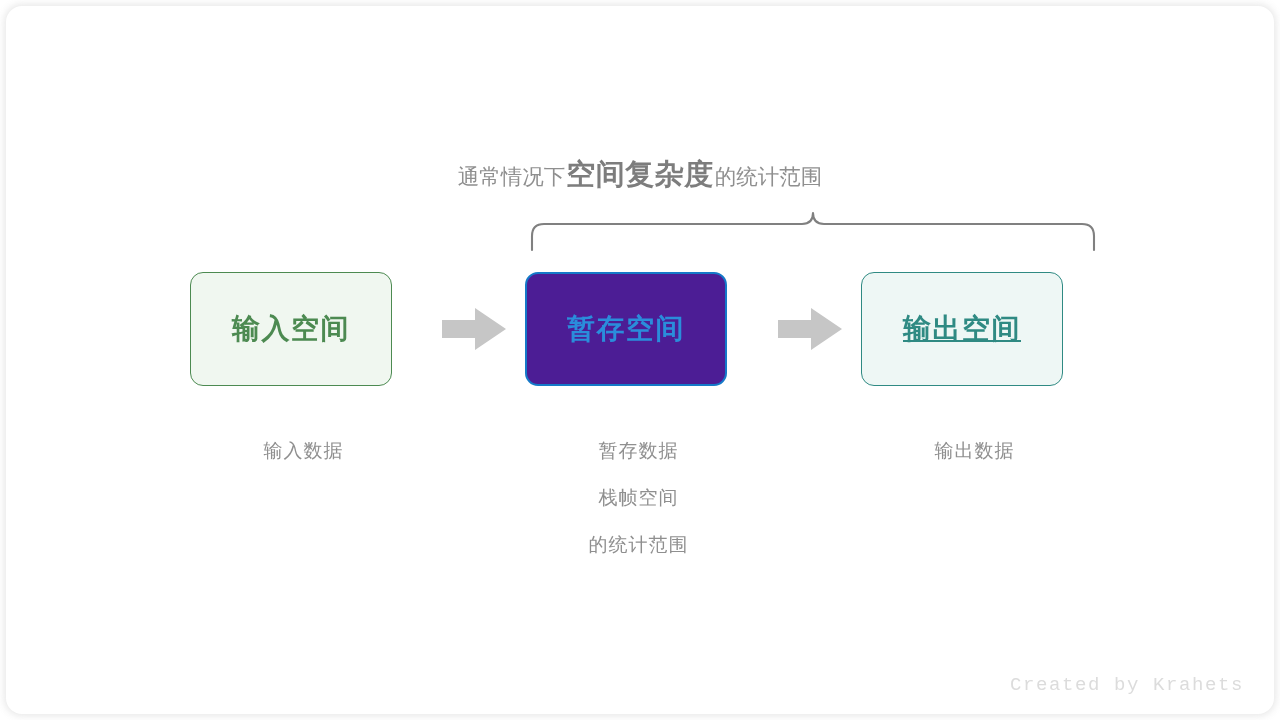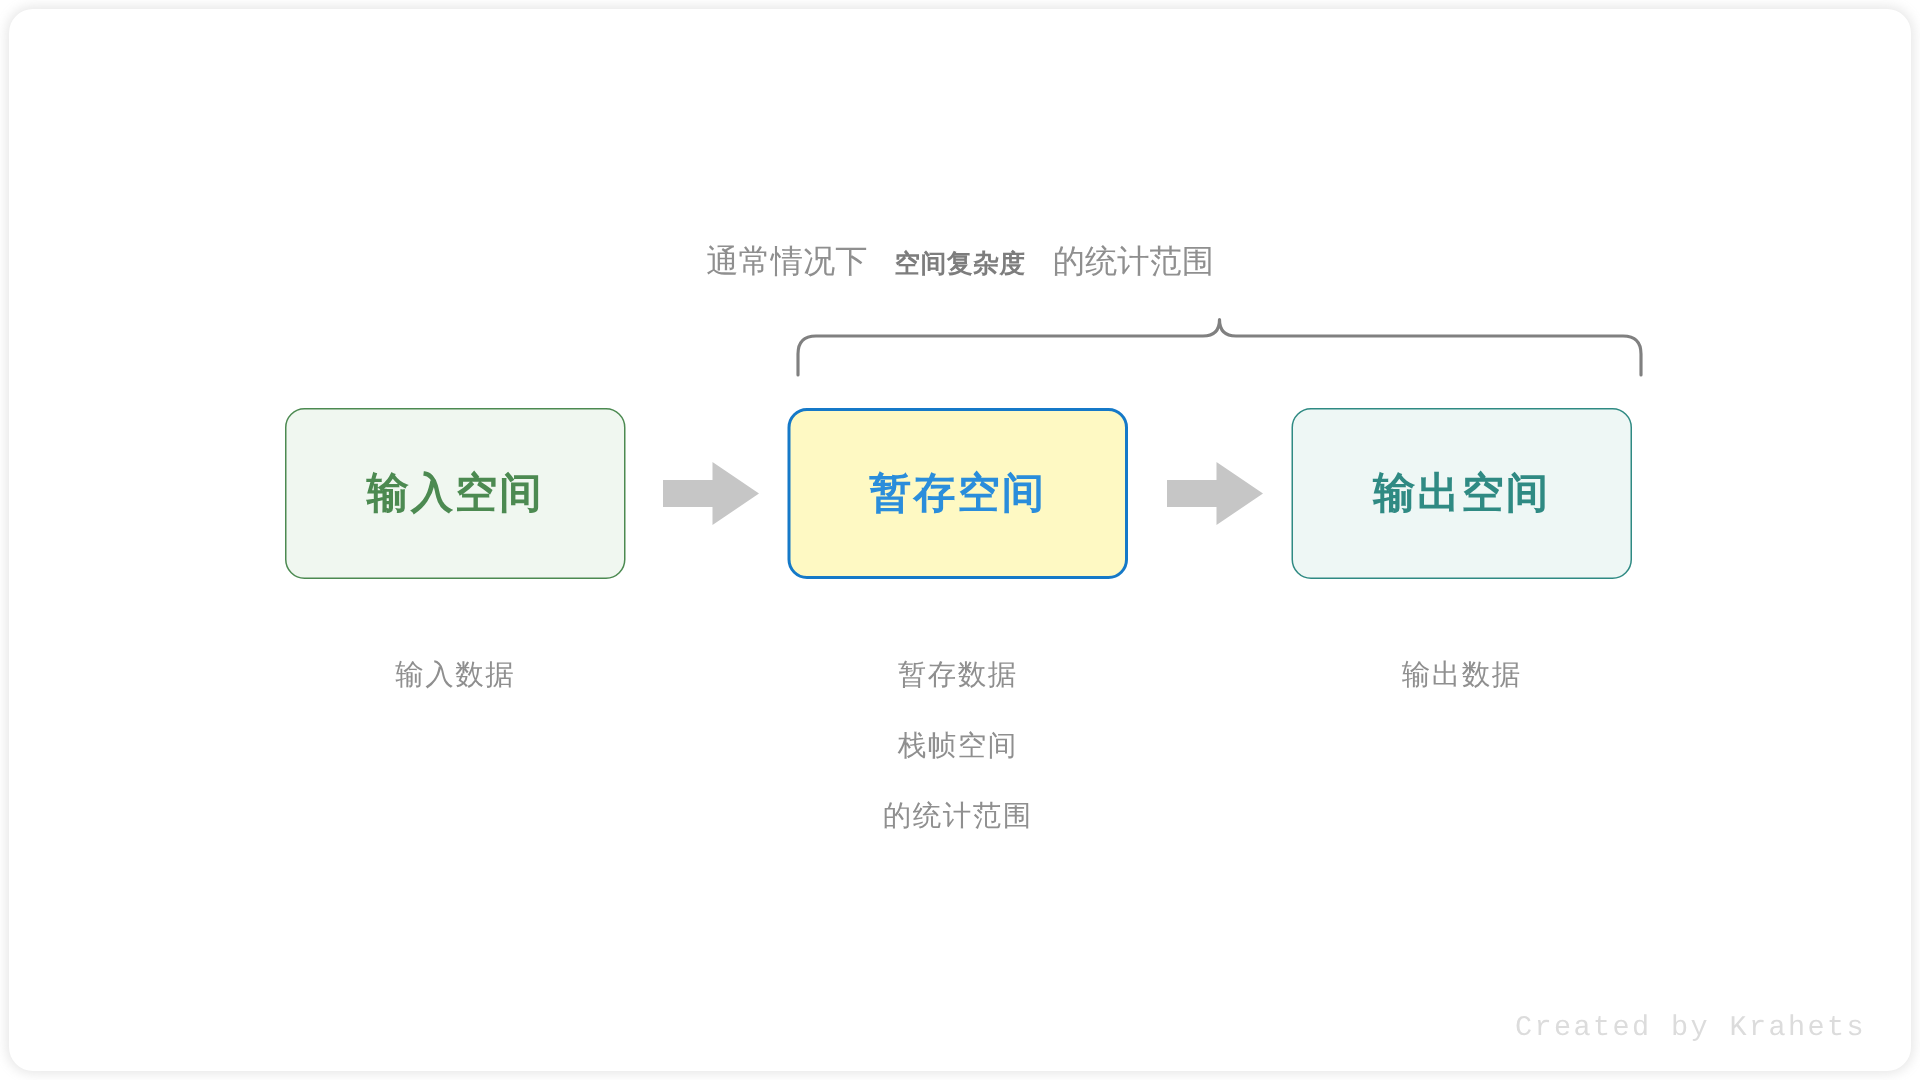"空间复杂度" #scope-caption .emph { font-size: 17px -> 29px; margin: 0 18px -> 0 1px }
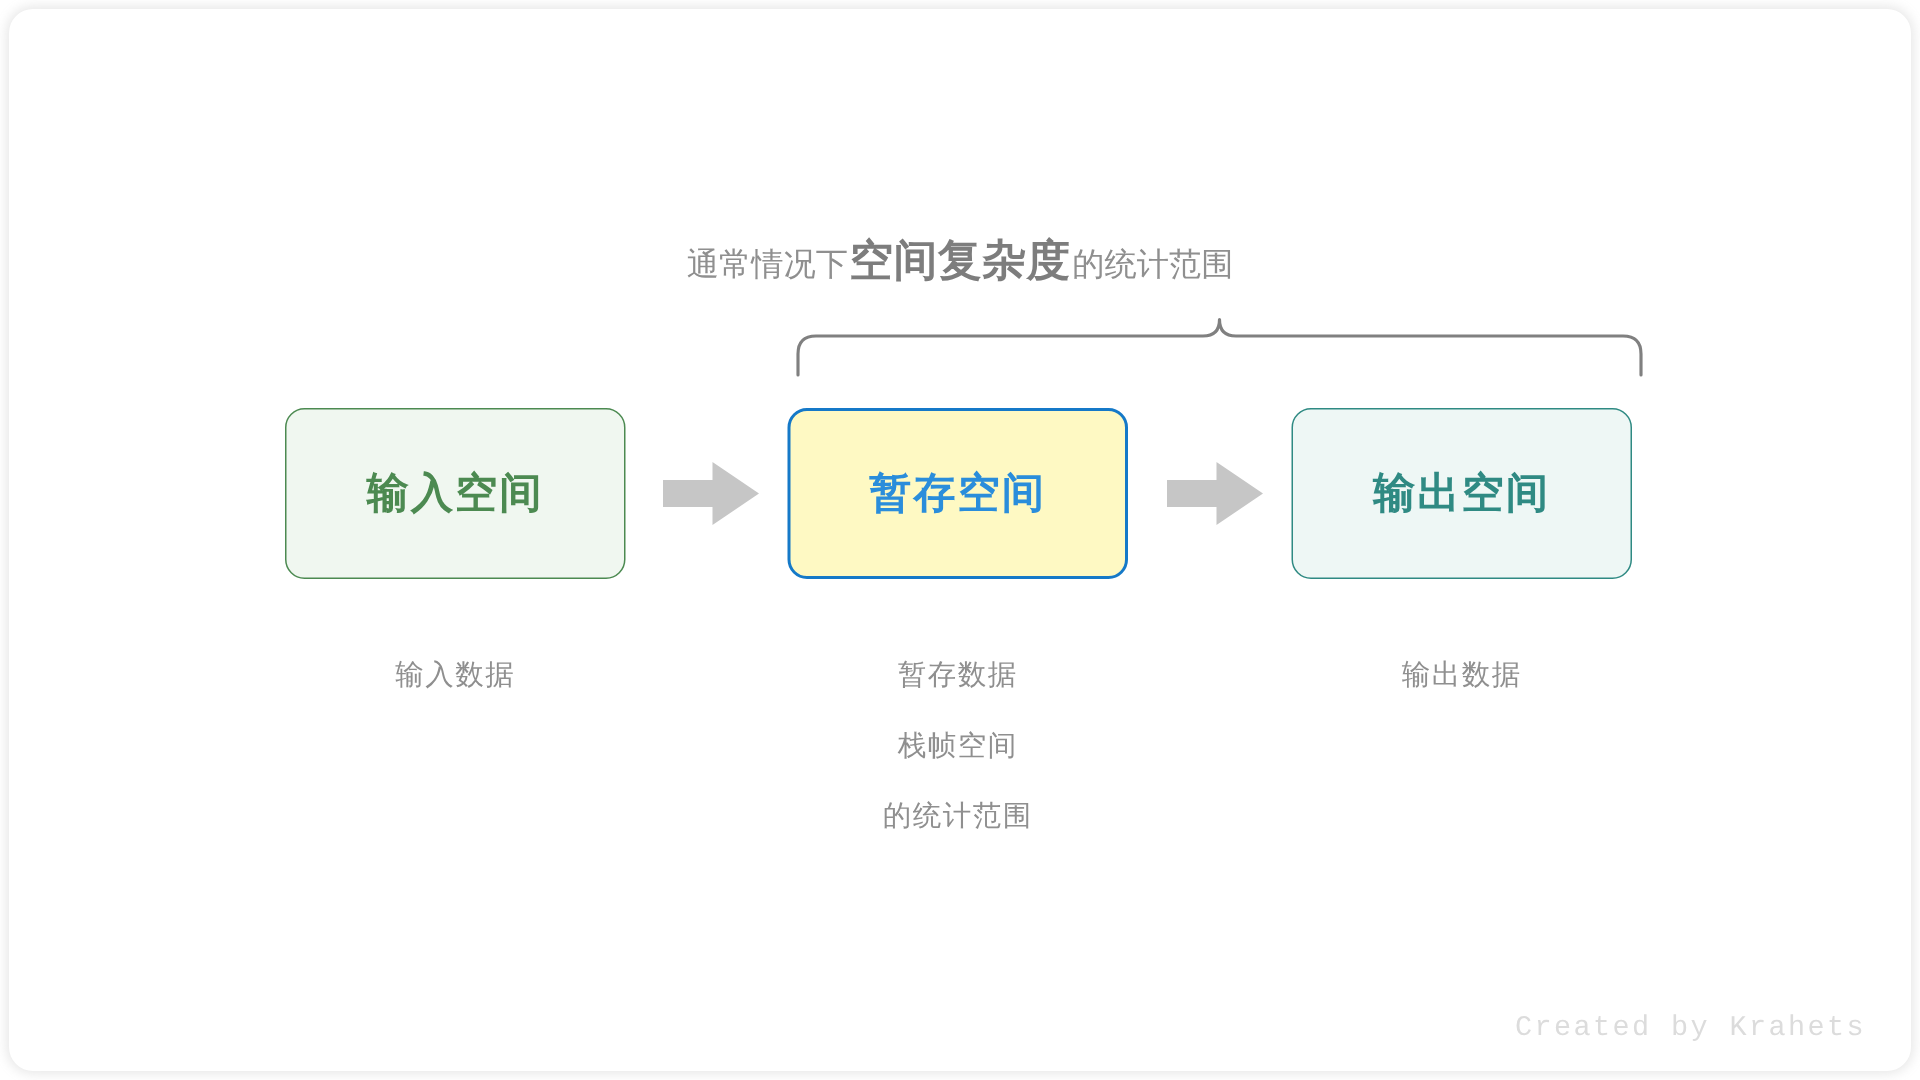"输入空间" .node { width: 227px -> 202px }
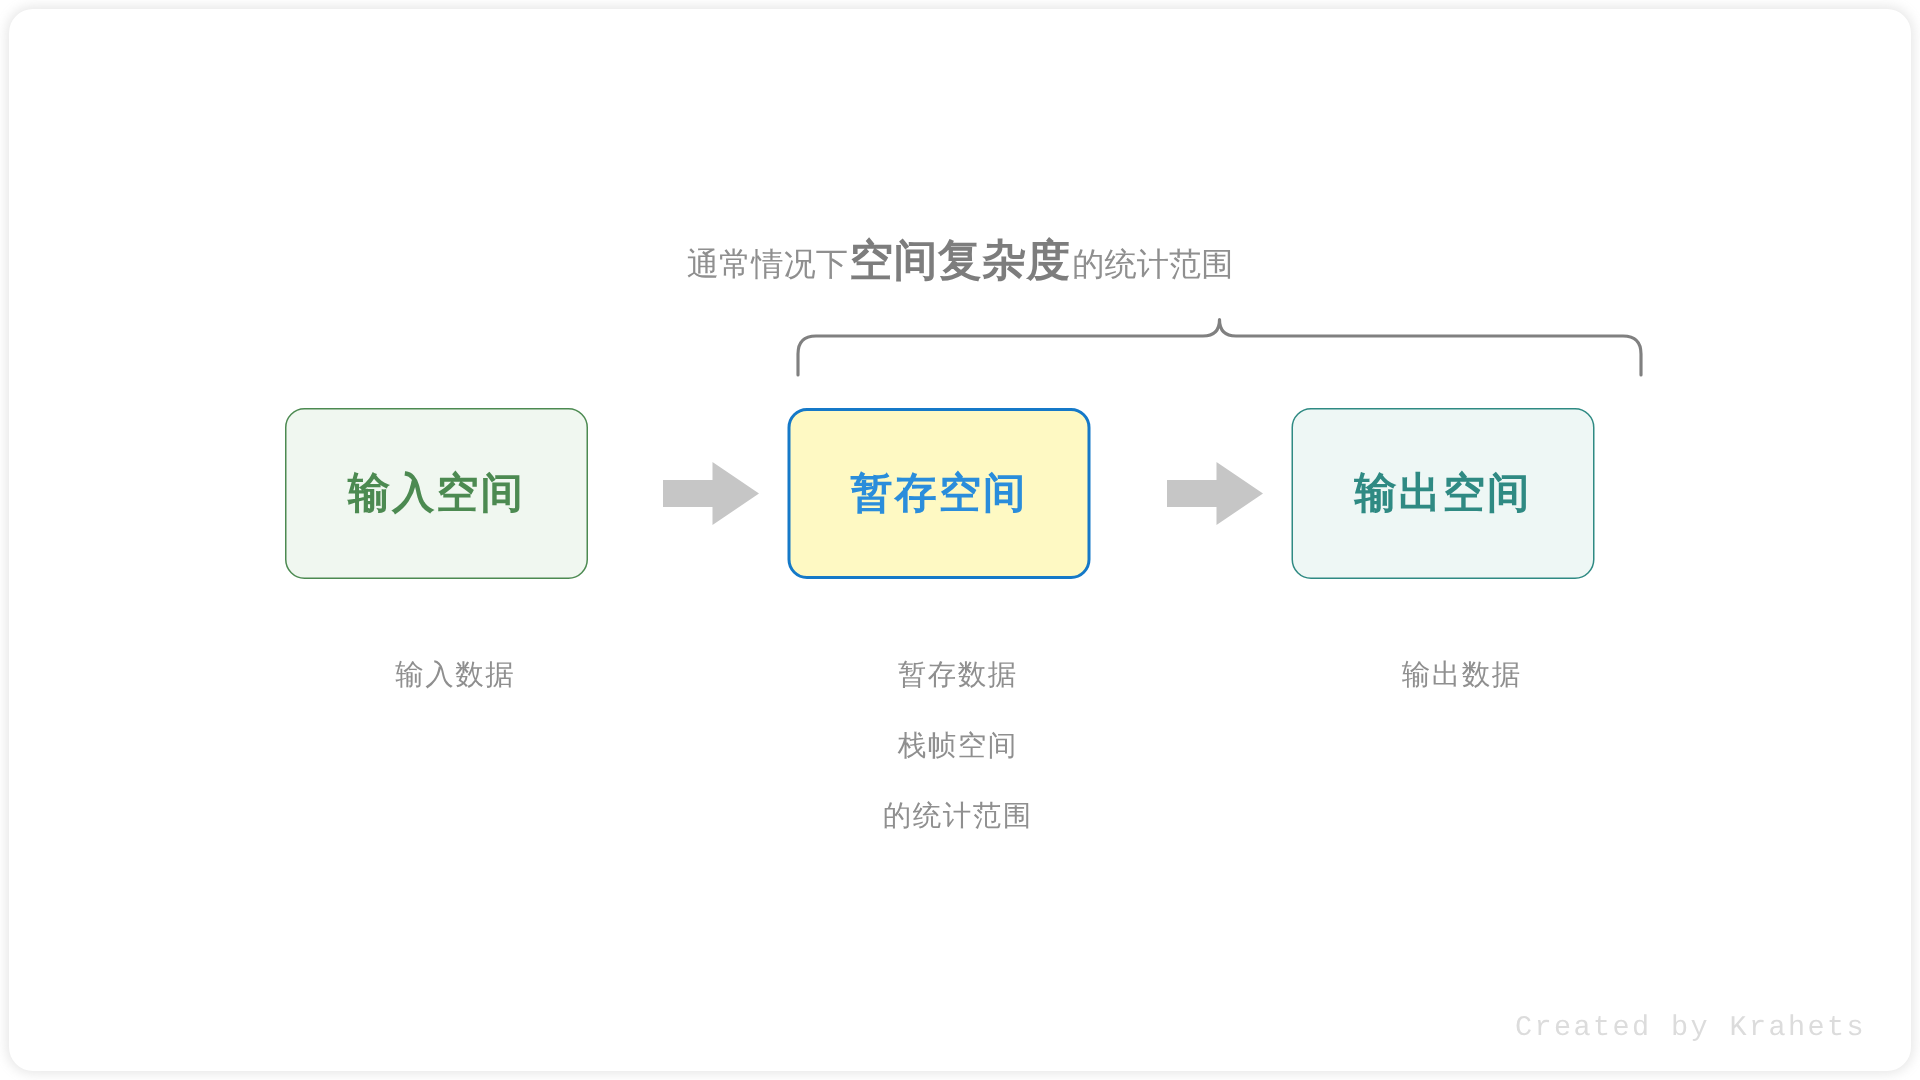"暂存空间" .node.temp { background: #fef9c3 -> #4c1d95 }
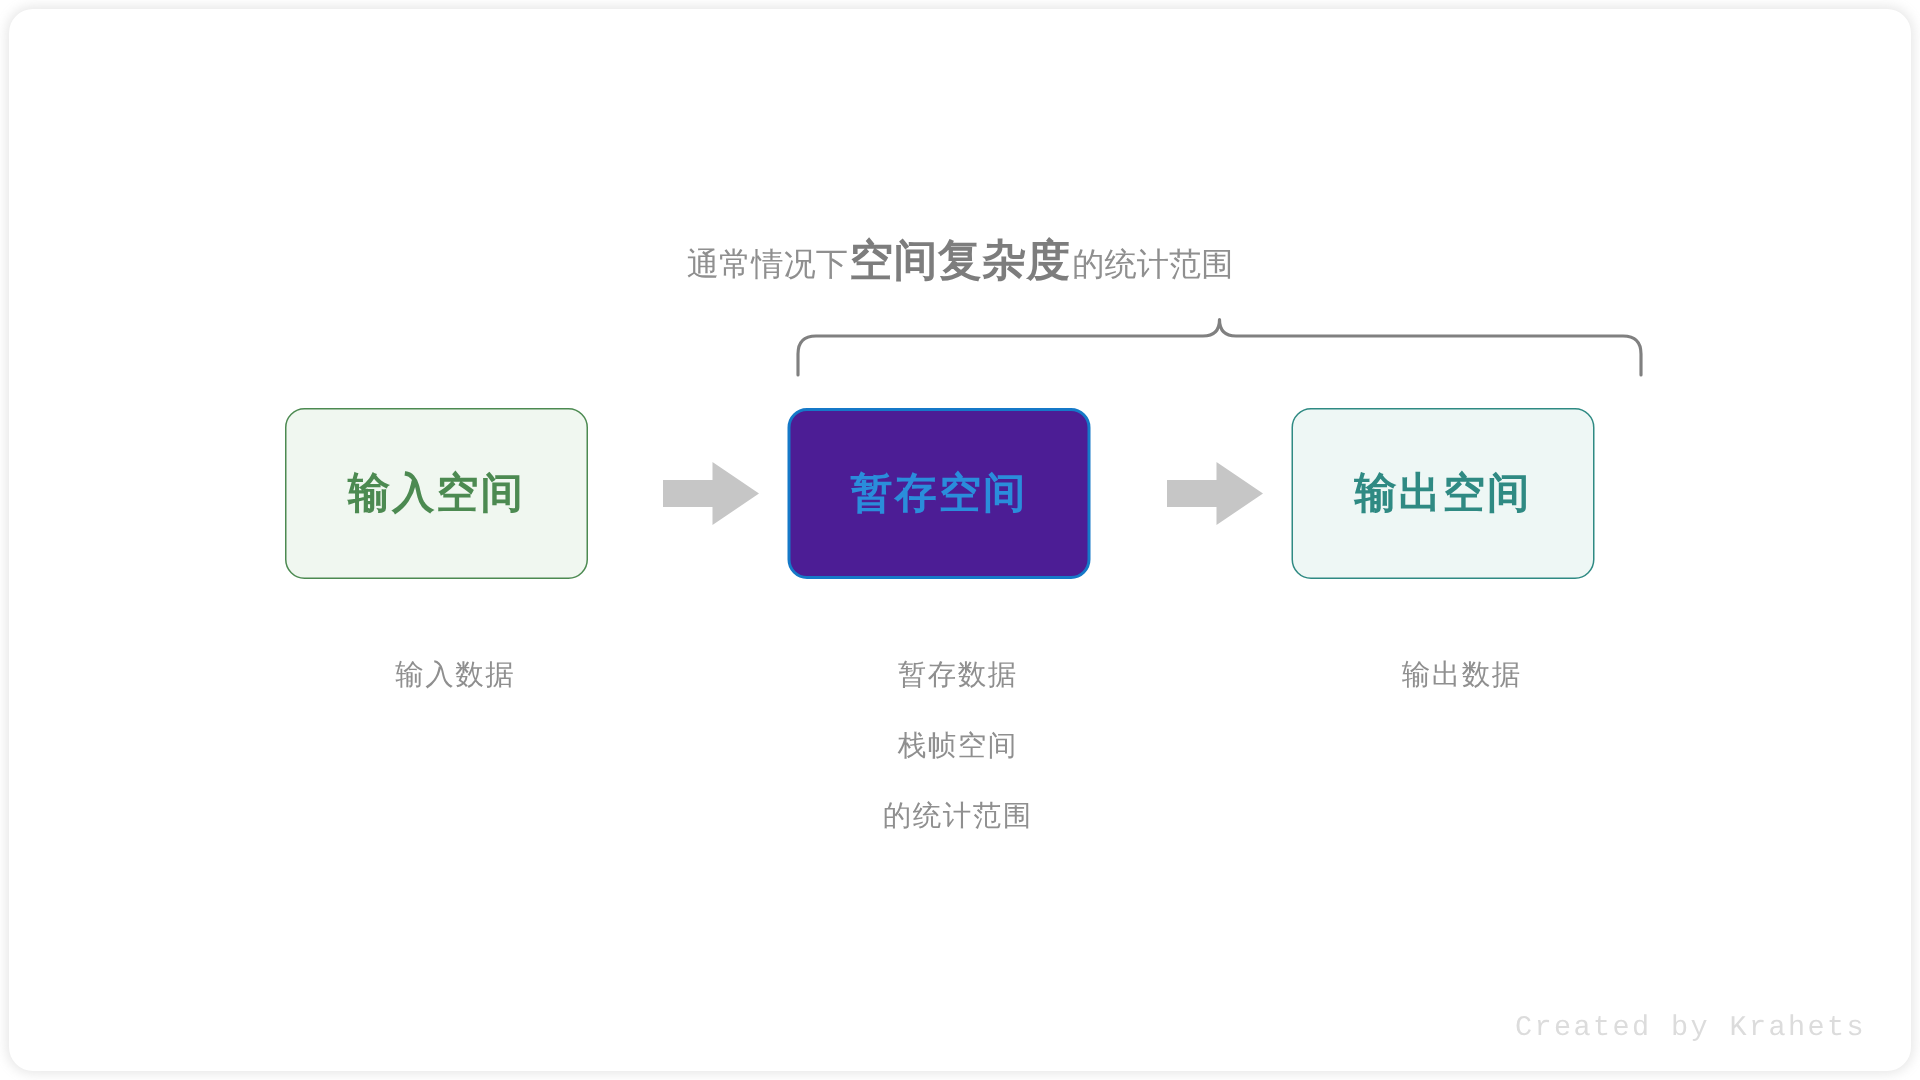"输出空间" .node.output { text-decoration: none -> underline }
